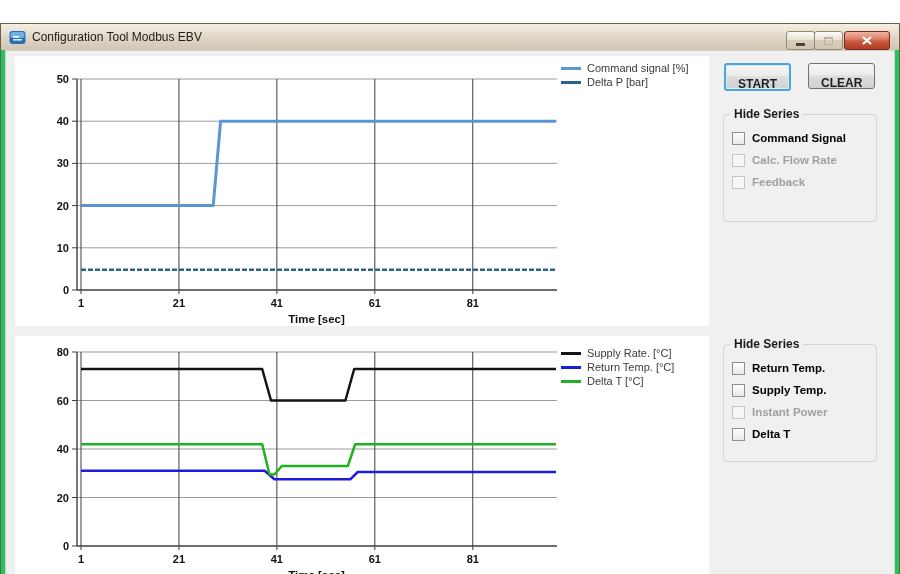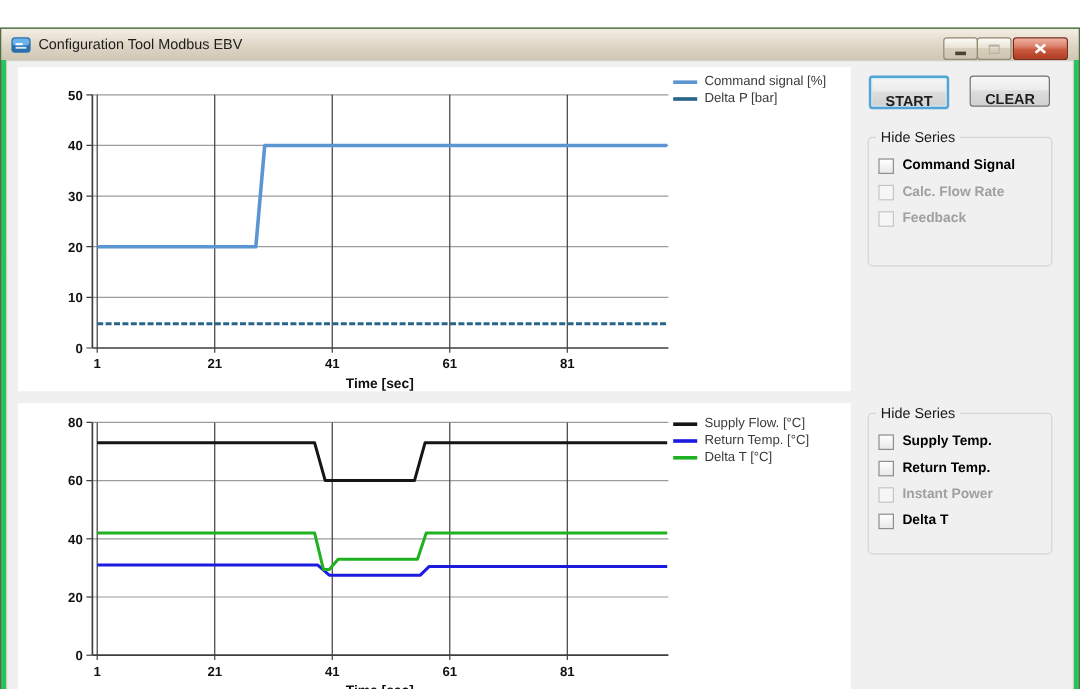"Hide Series" .gb-label { font-weight: normal -> bold }
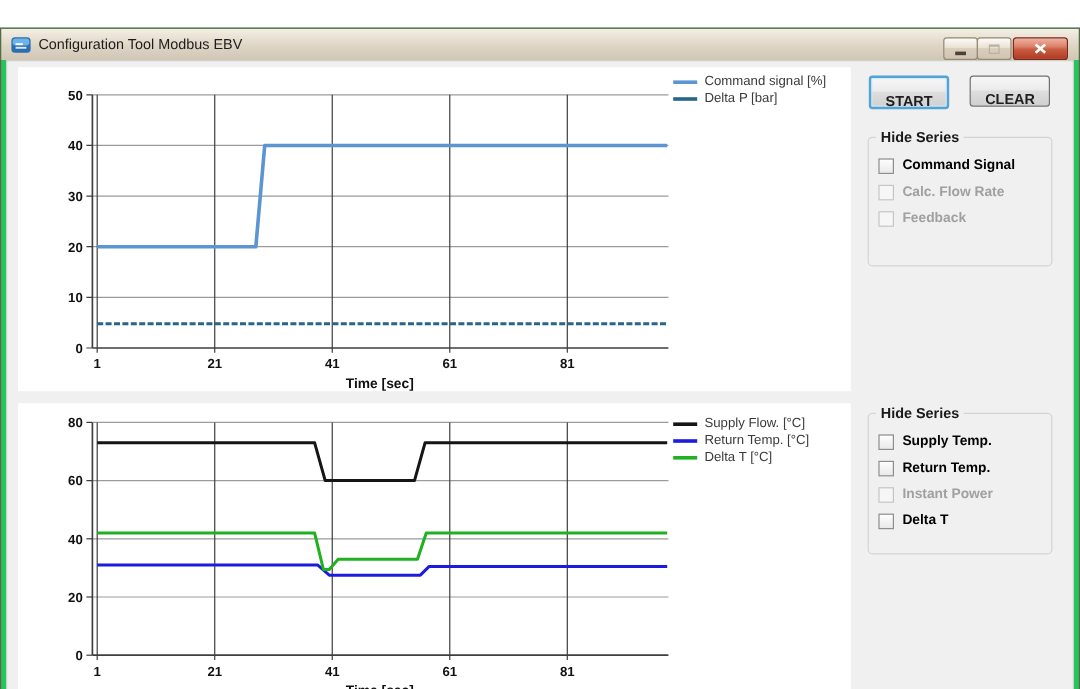"Supply Flow. [°C]" span.lg-text { text: Flow -> Rate }
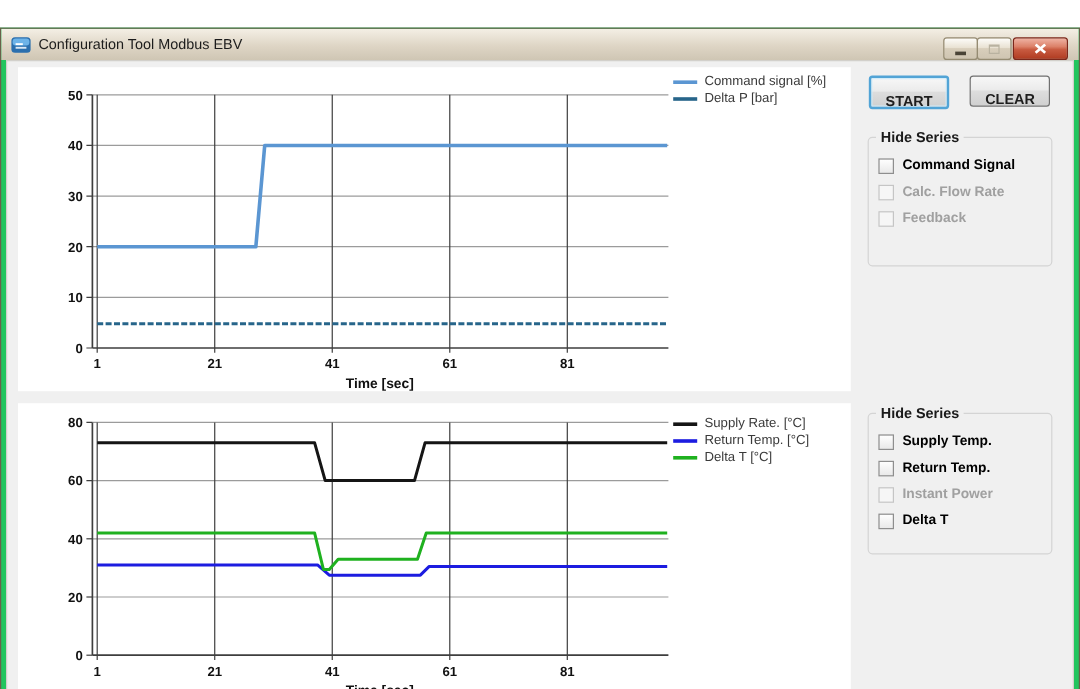"Supply Temp." div.cb-row { order: before "Return Temp." -> after "Return Temp." }
